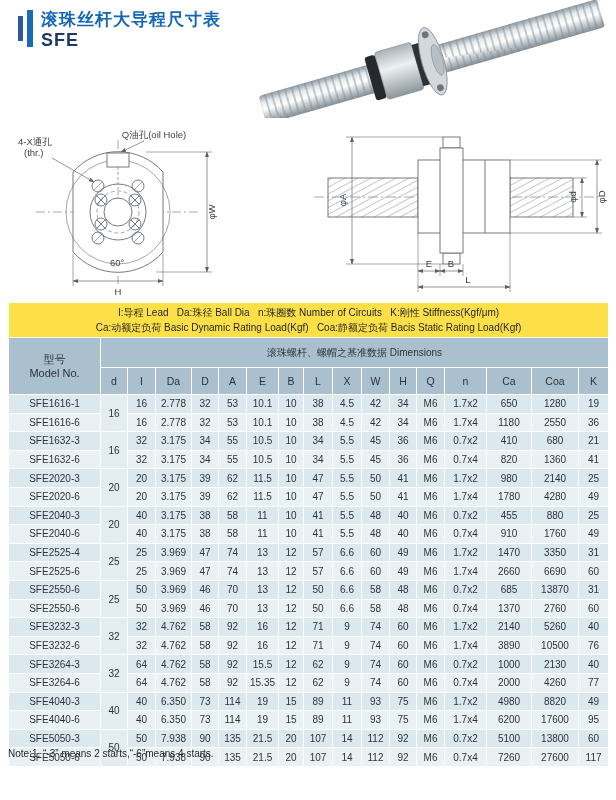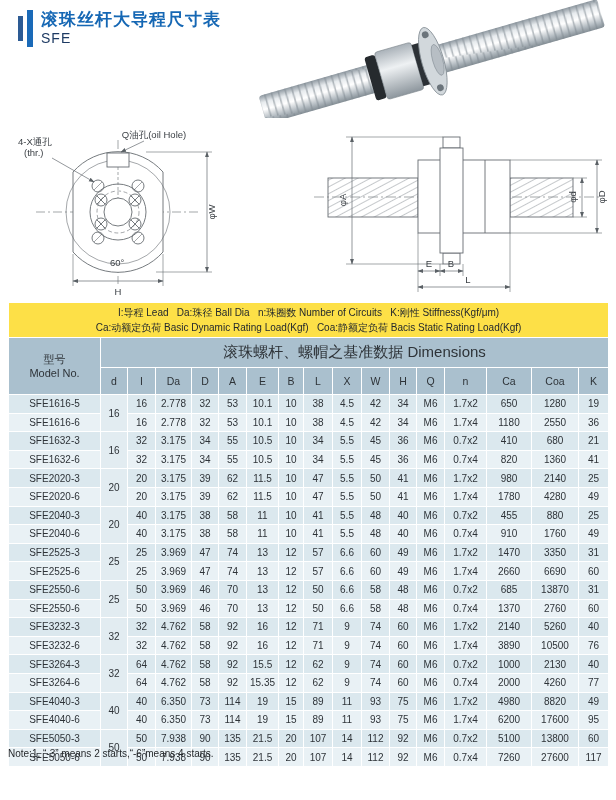"SFE" .page-subtitle { font-size: 14px -> 18px; font-weight: normal -> bold }
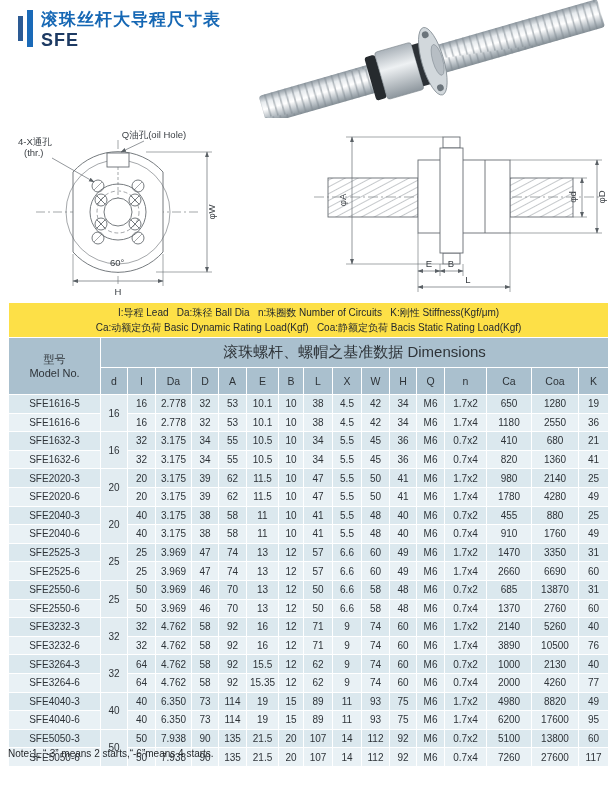"滚珠螺杆、螺帽之基准数据 Dimensions" .dims-hd { font-size: 15px -> 10px }
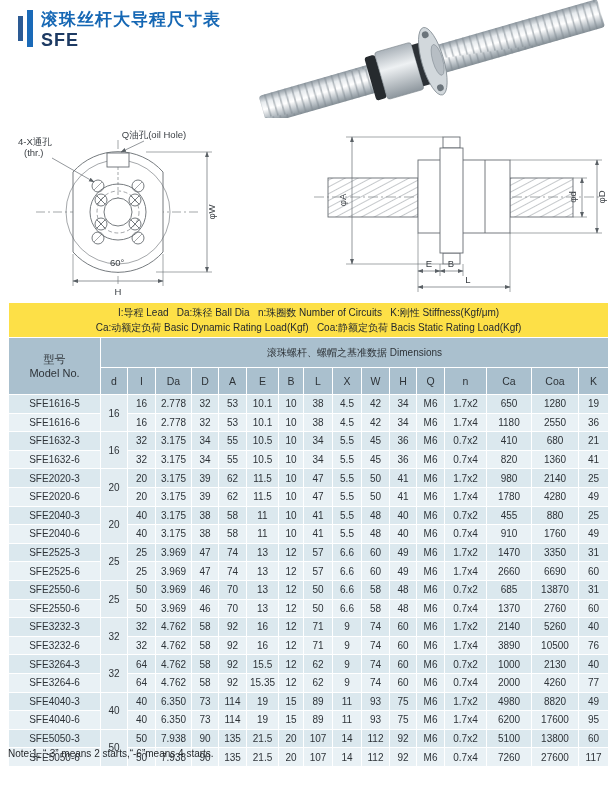"SFE1616-5" td { text: SFE1616-5 -> SFE1616-1 }
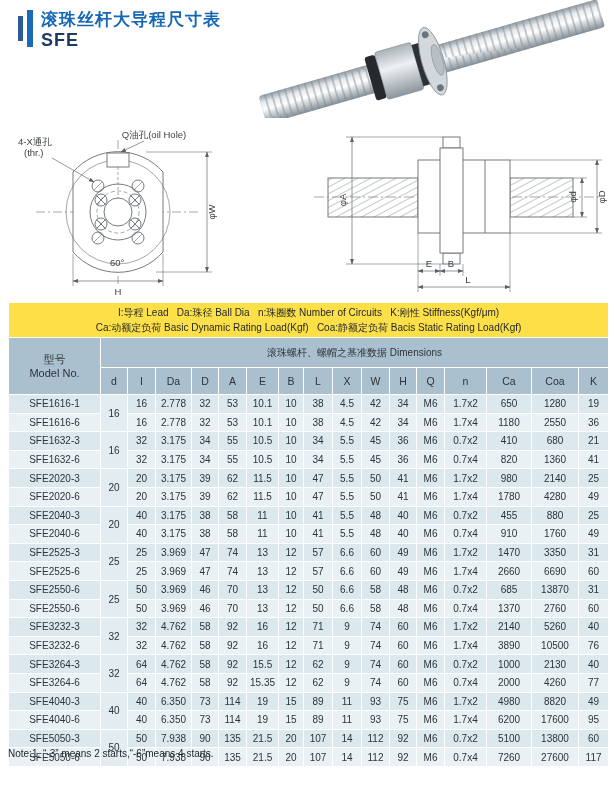"SFE2525-3" td { text: SFE2525-3 -> SFE2525-4 }
